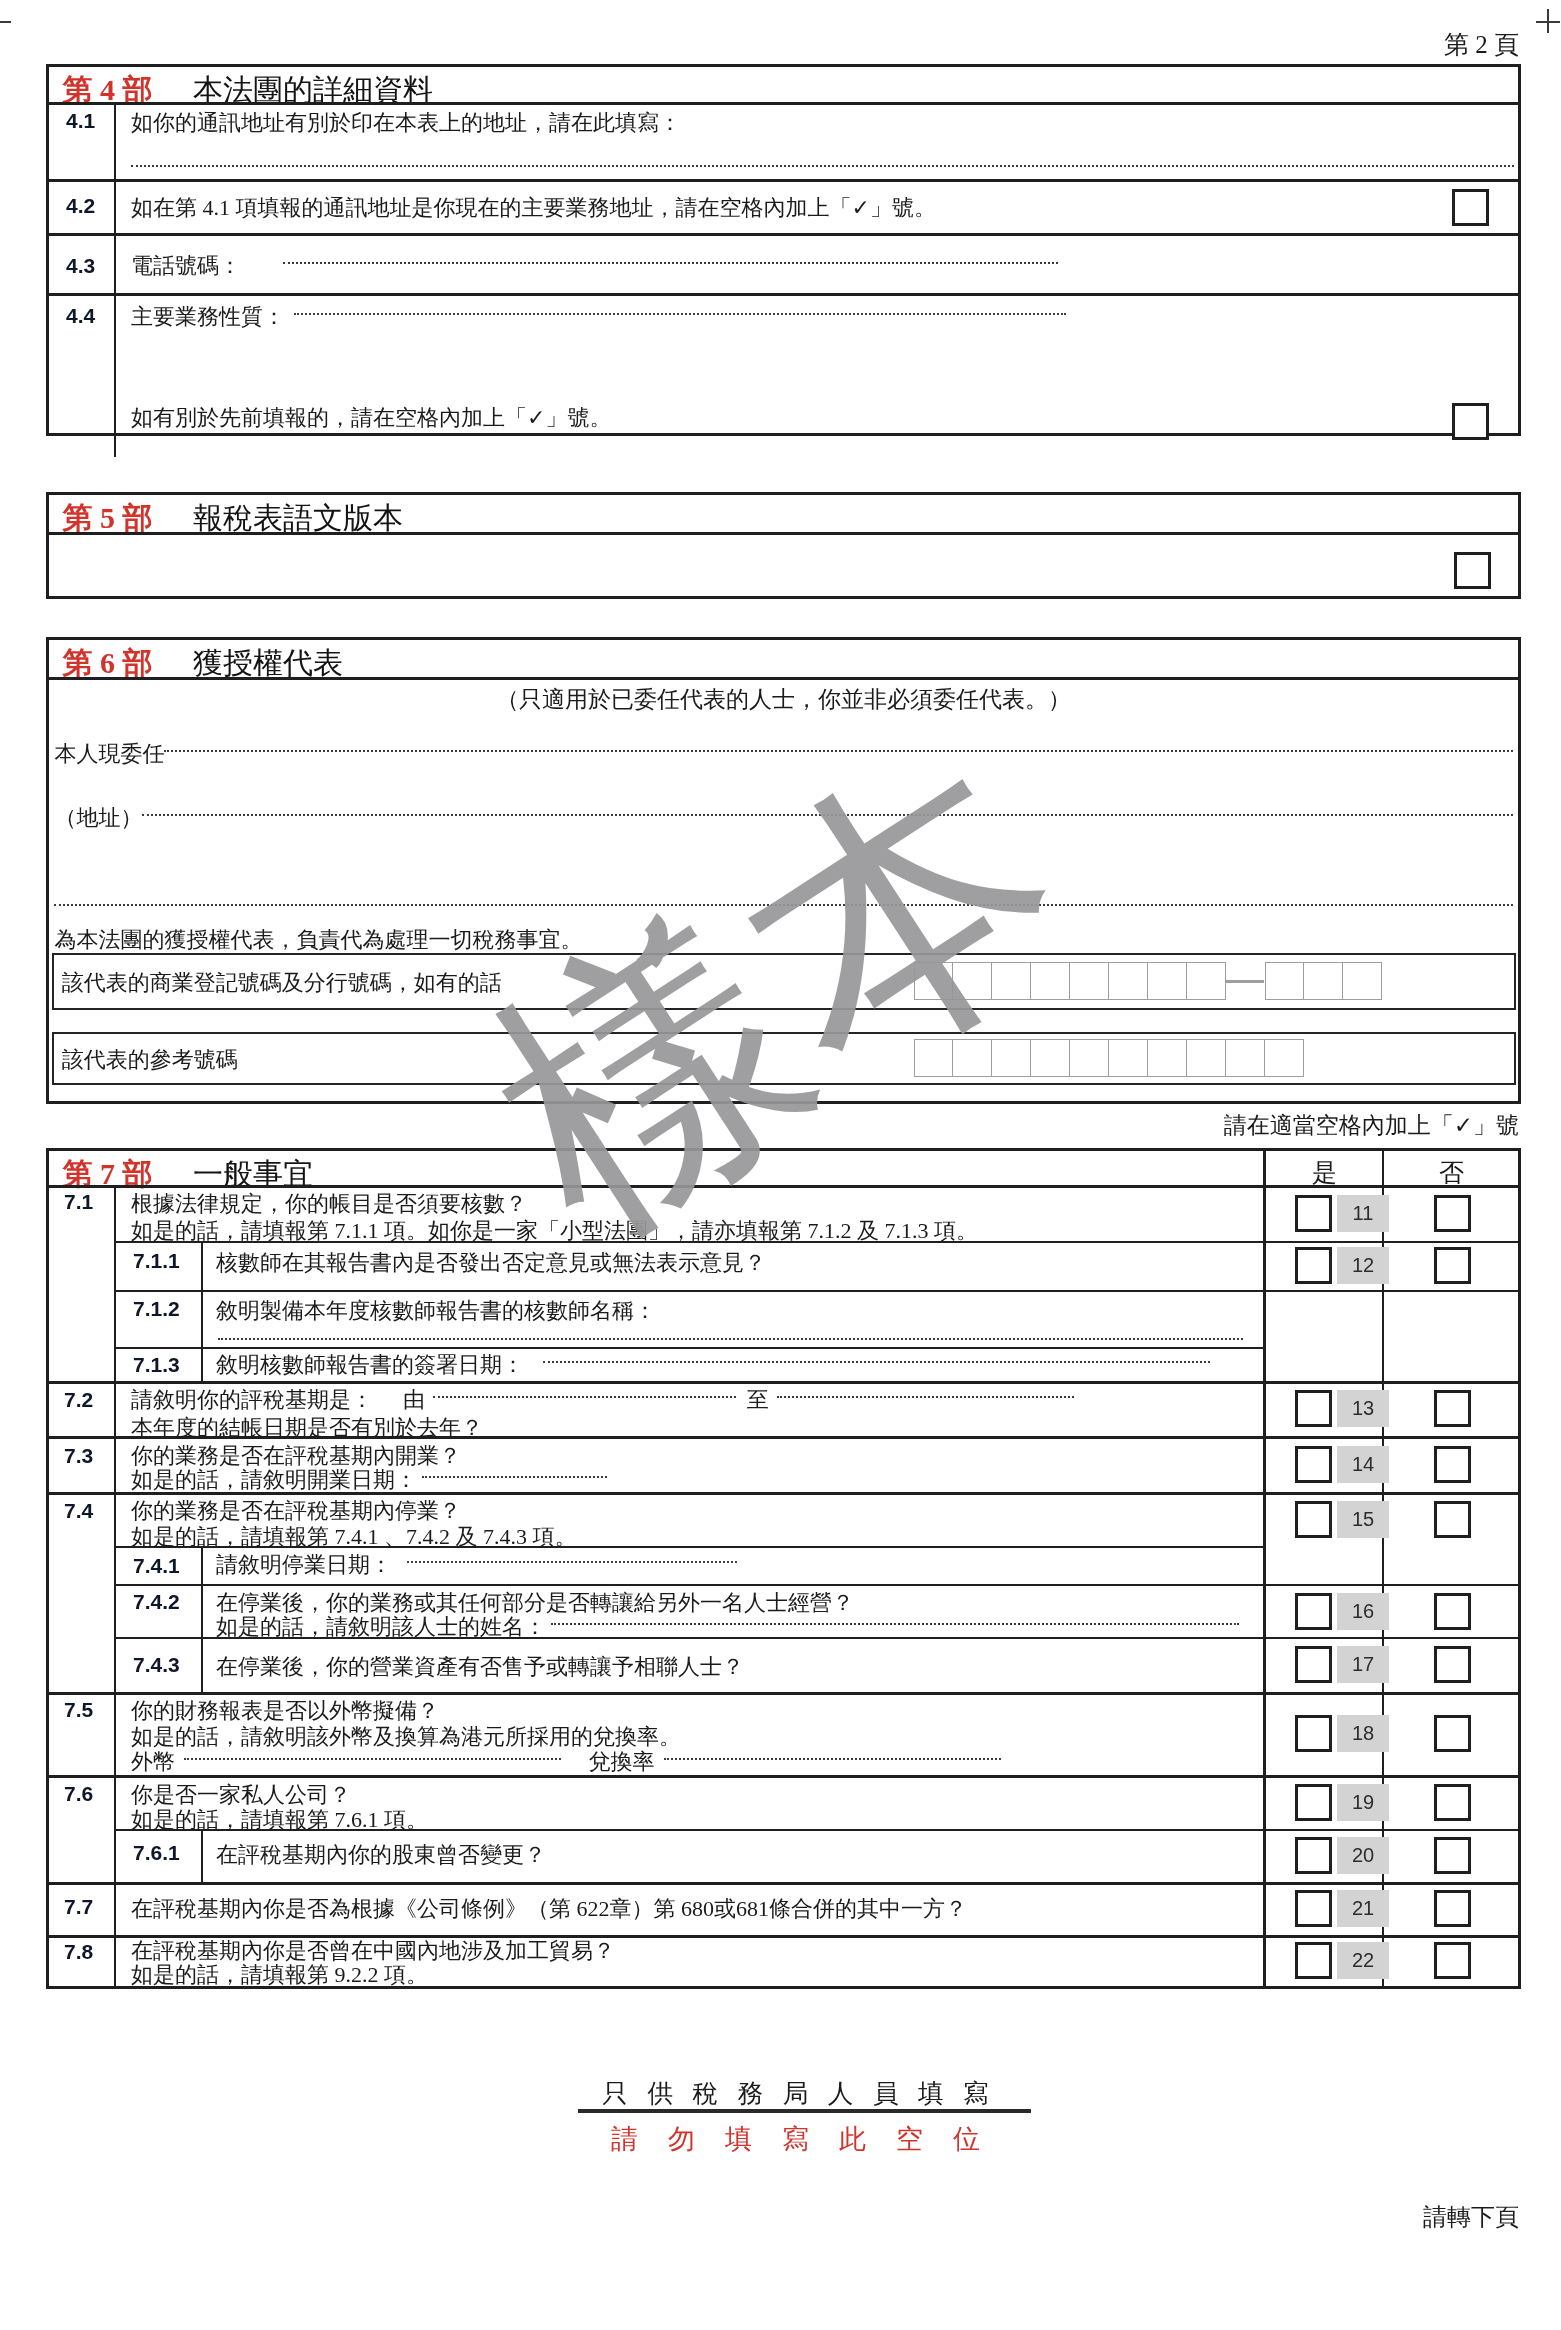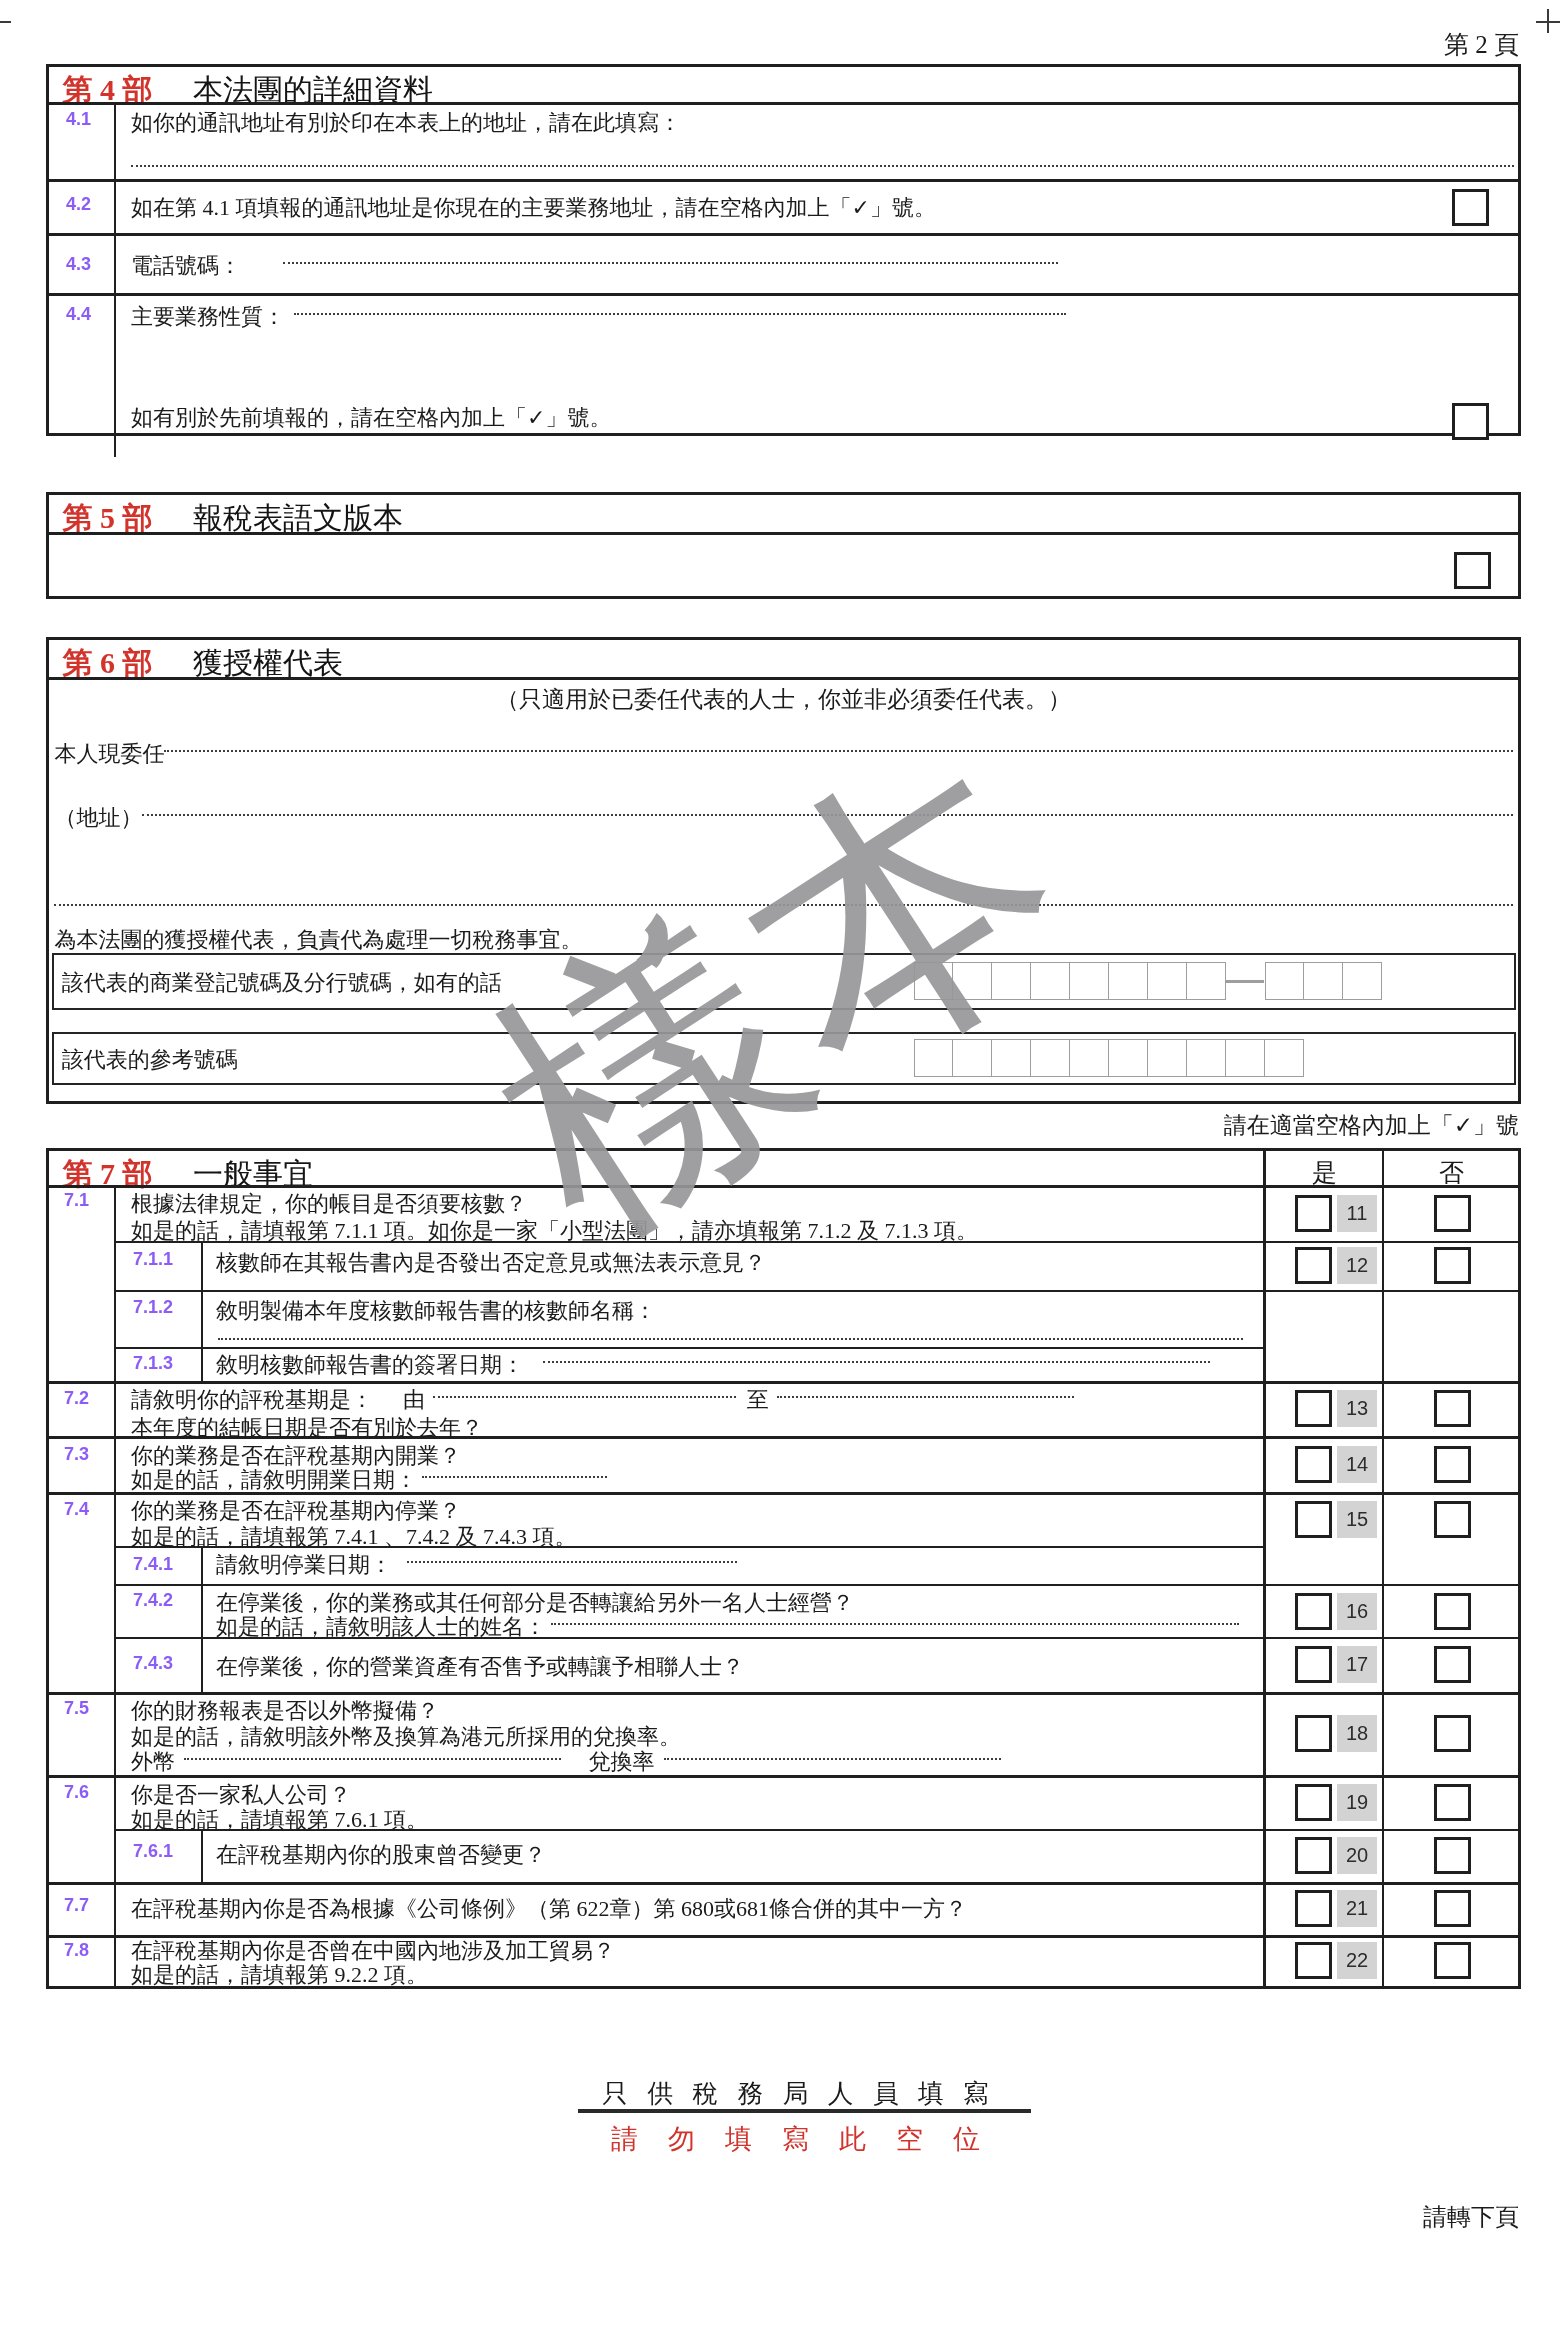"4.1" .num { color: #8b5cf6 -> #0f172a; font-size: 18px -> 21px }
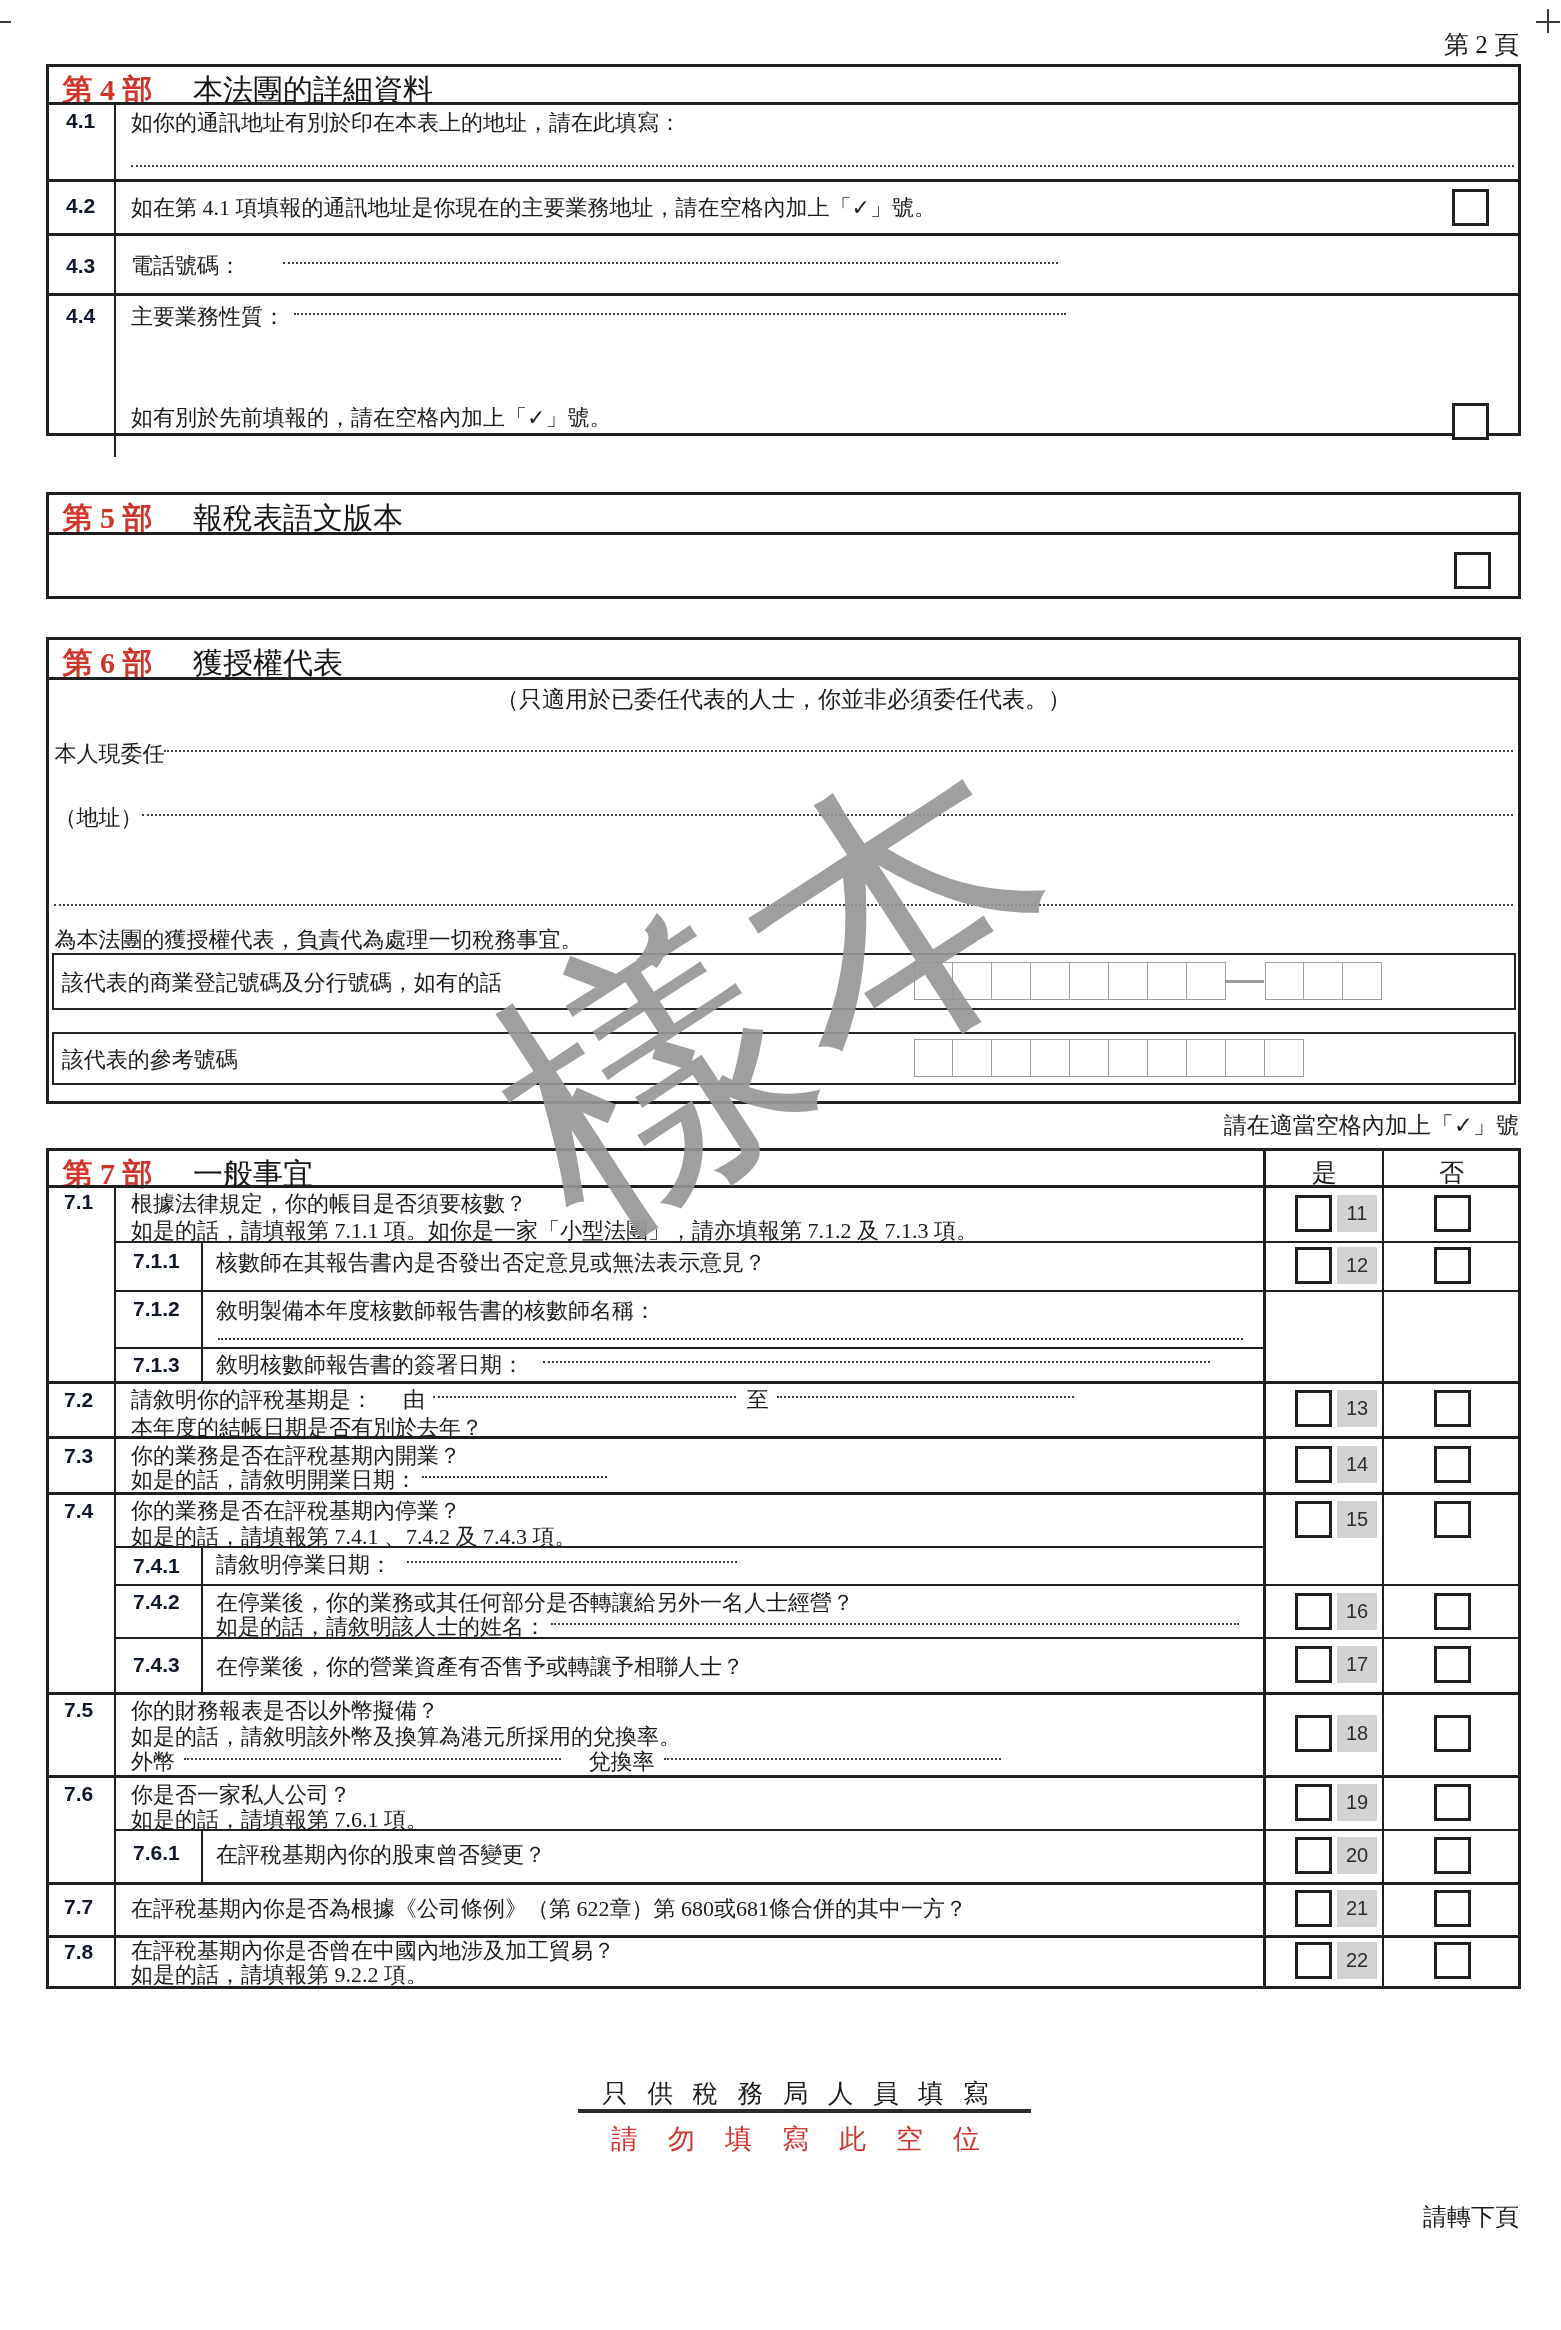"11" .badge { width: 40px -> 52px }
